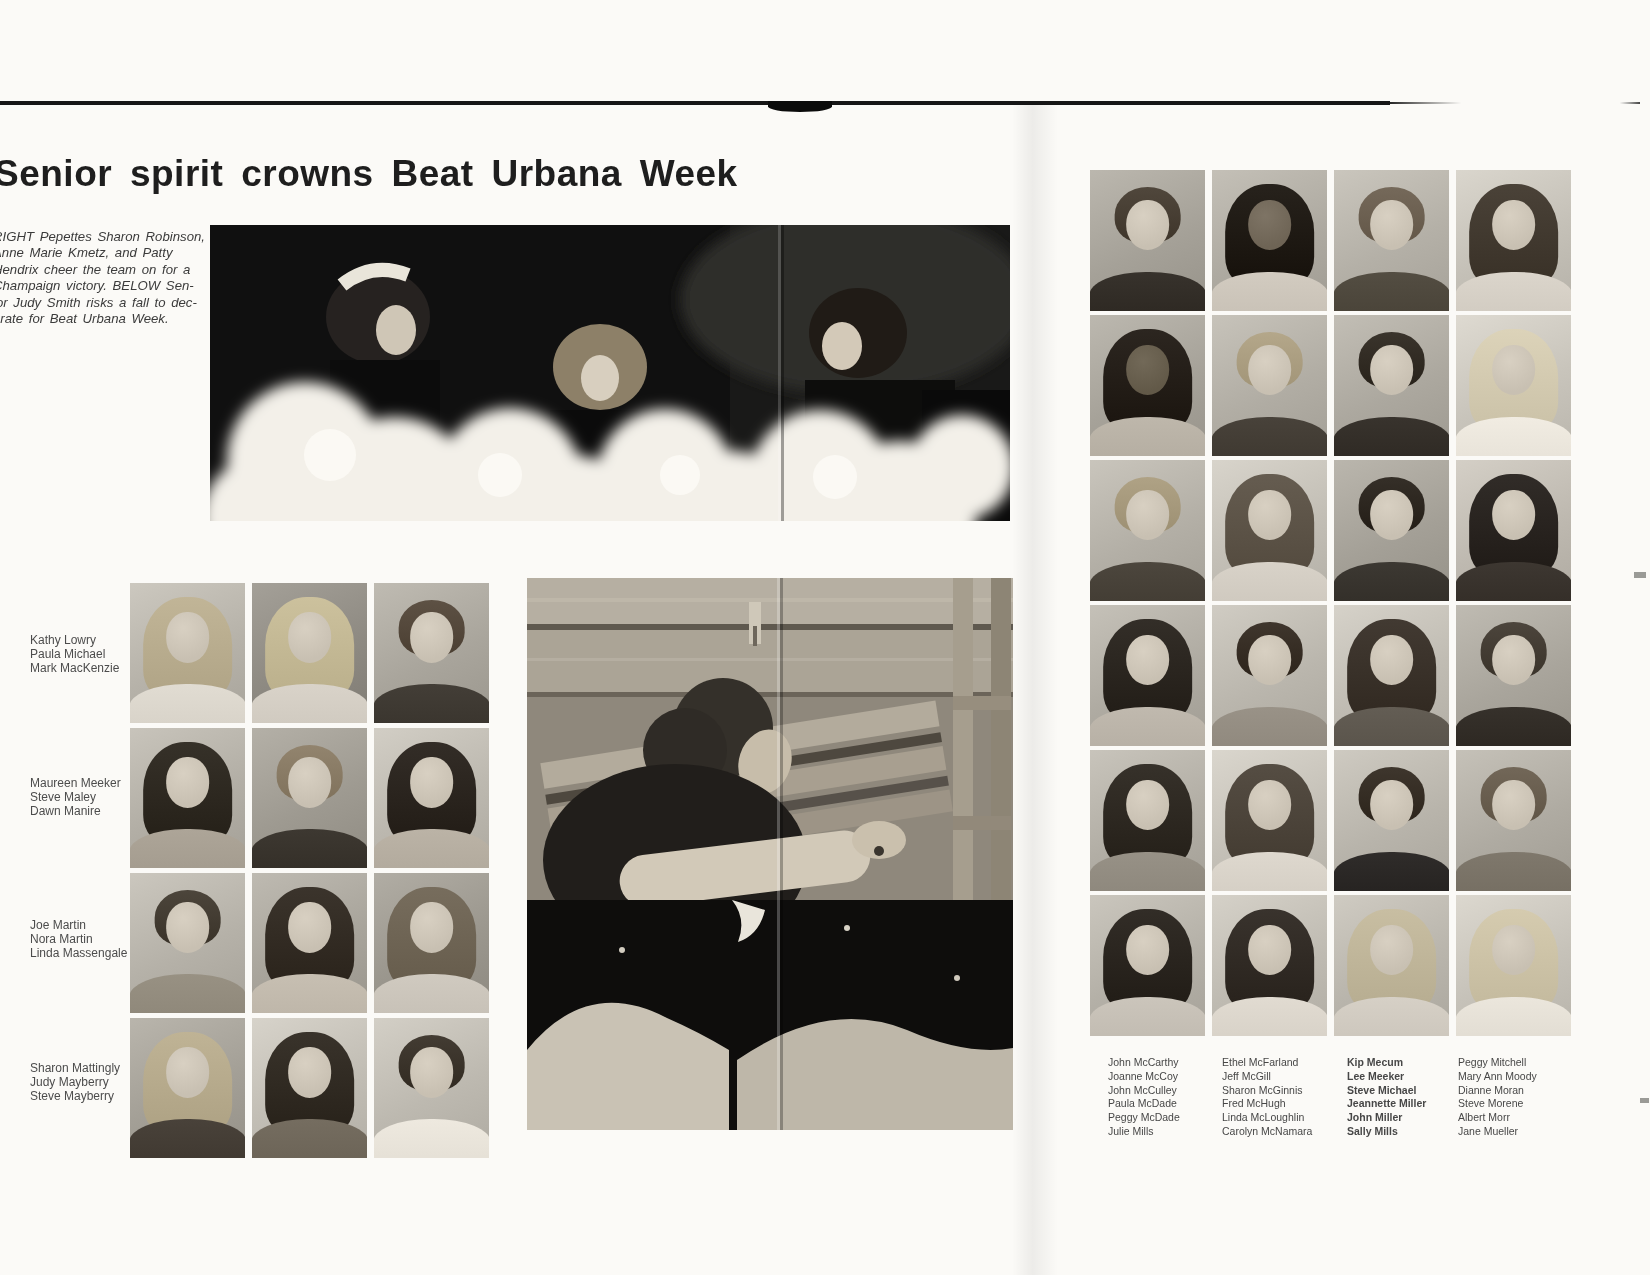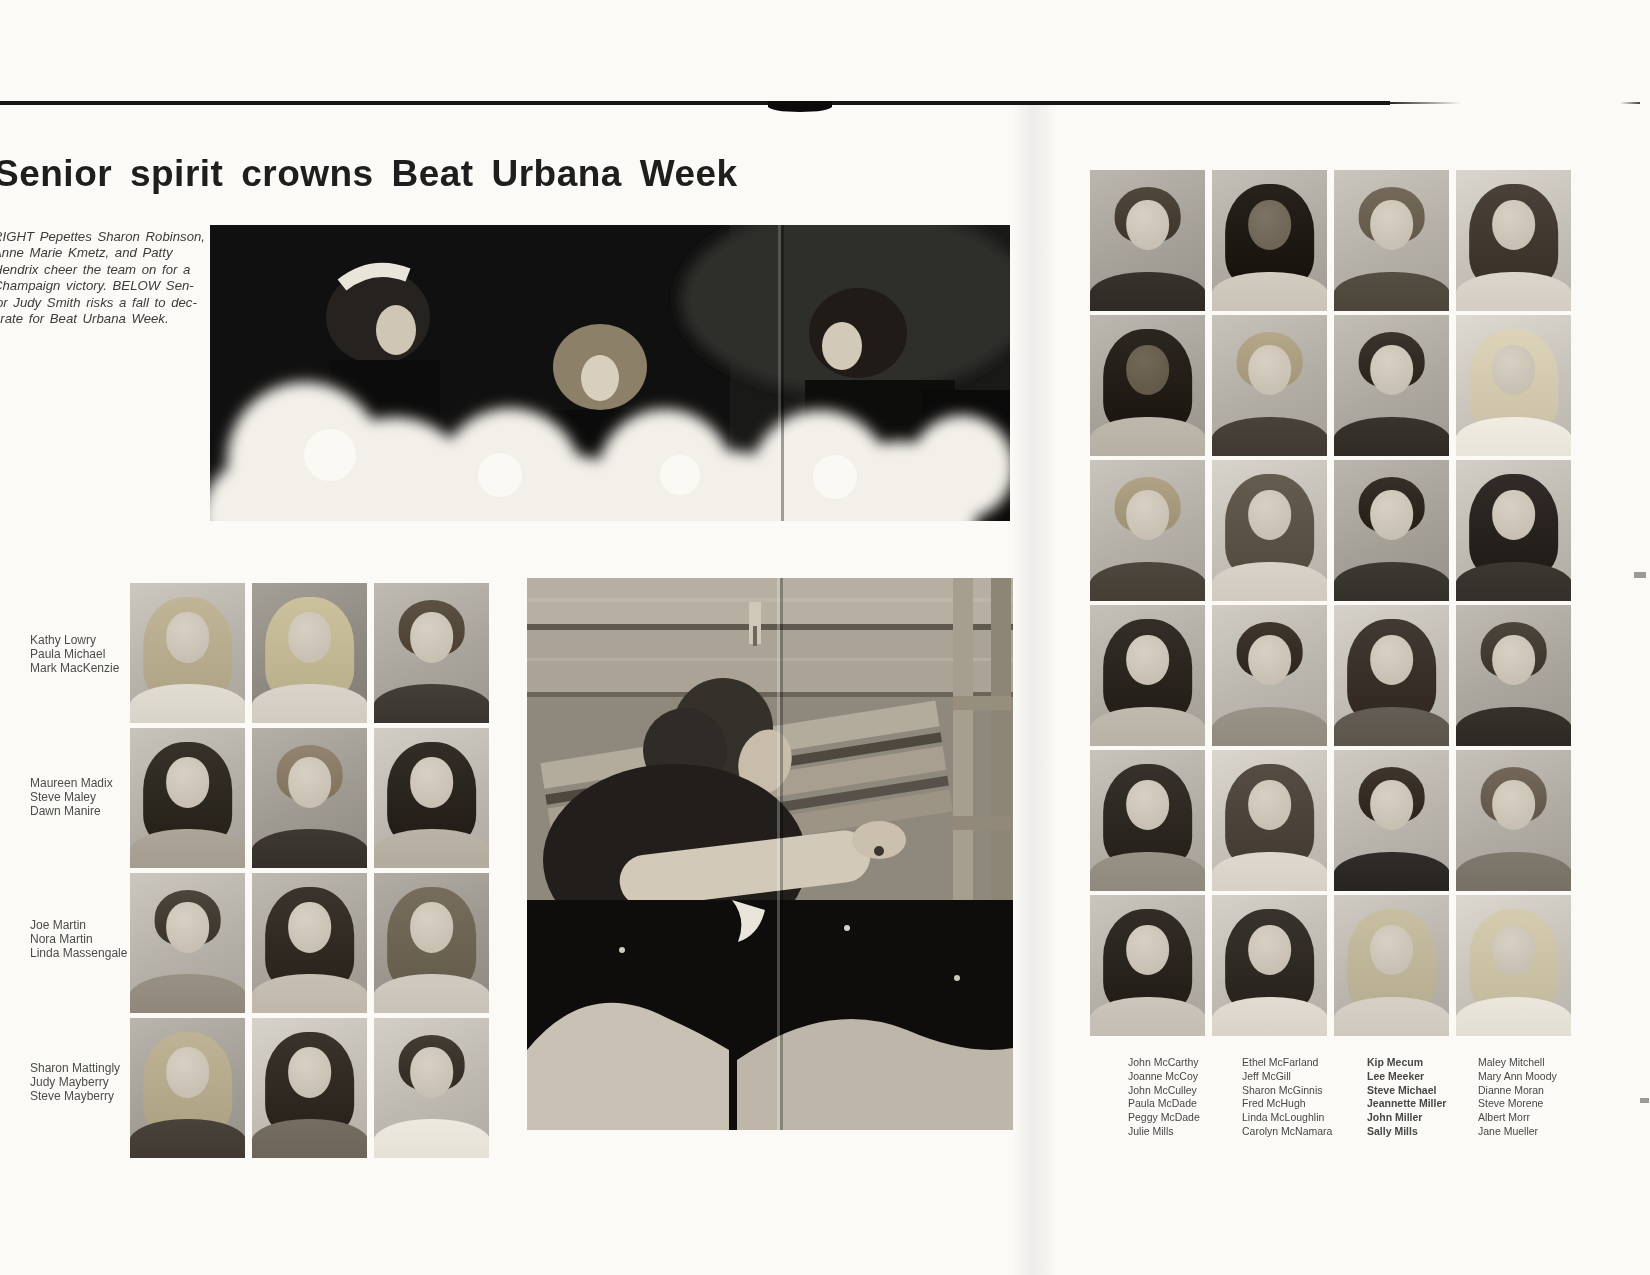"Maureen Madix" div { text: Madix -> Meeker }
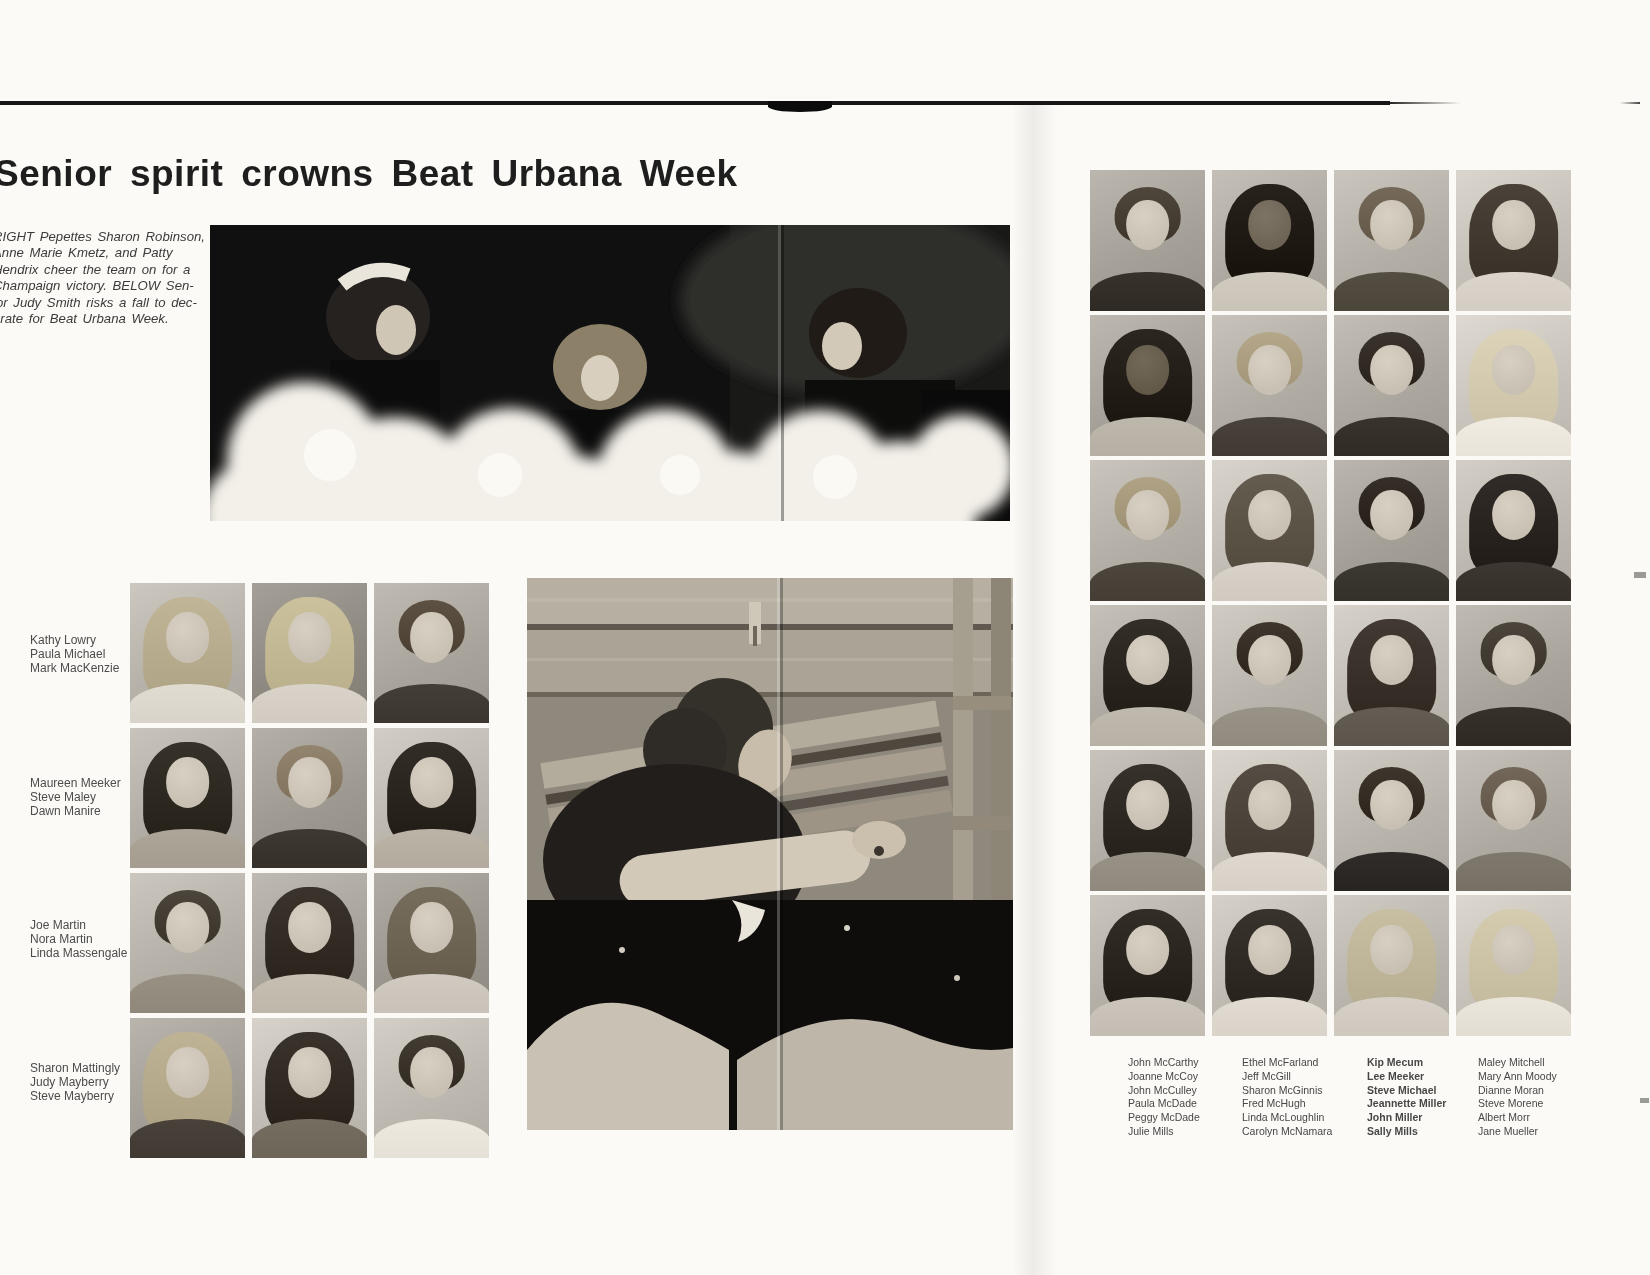"John McCarthy" .rname-col div { margin-left: 20px -> none }
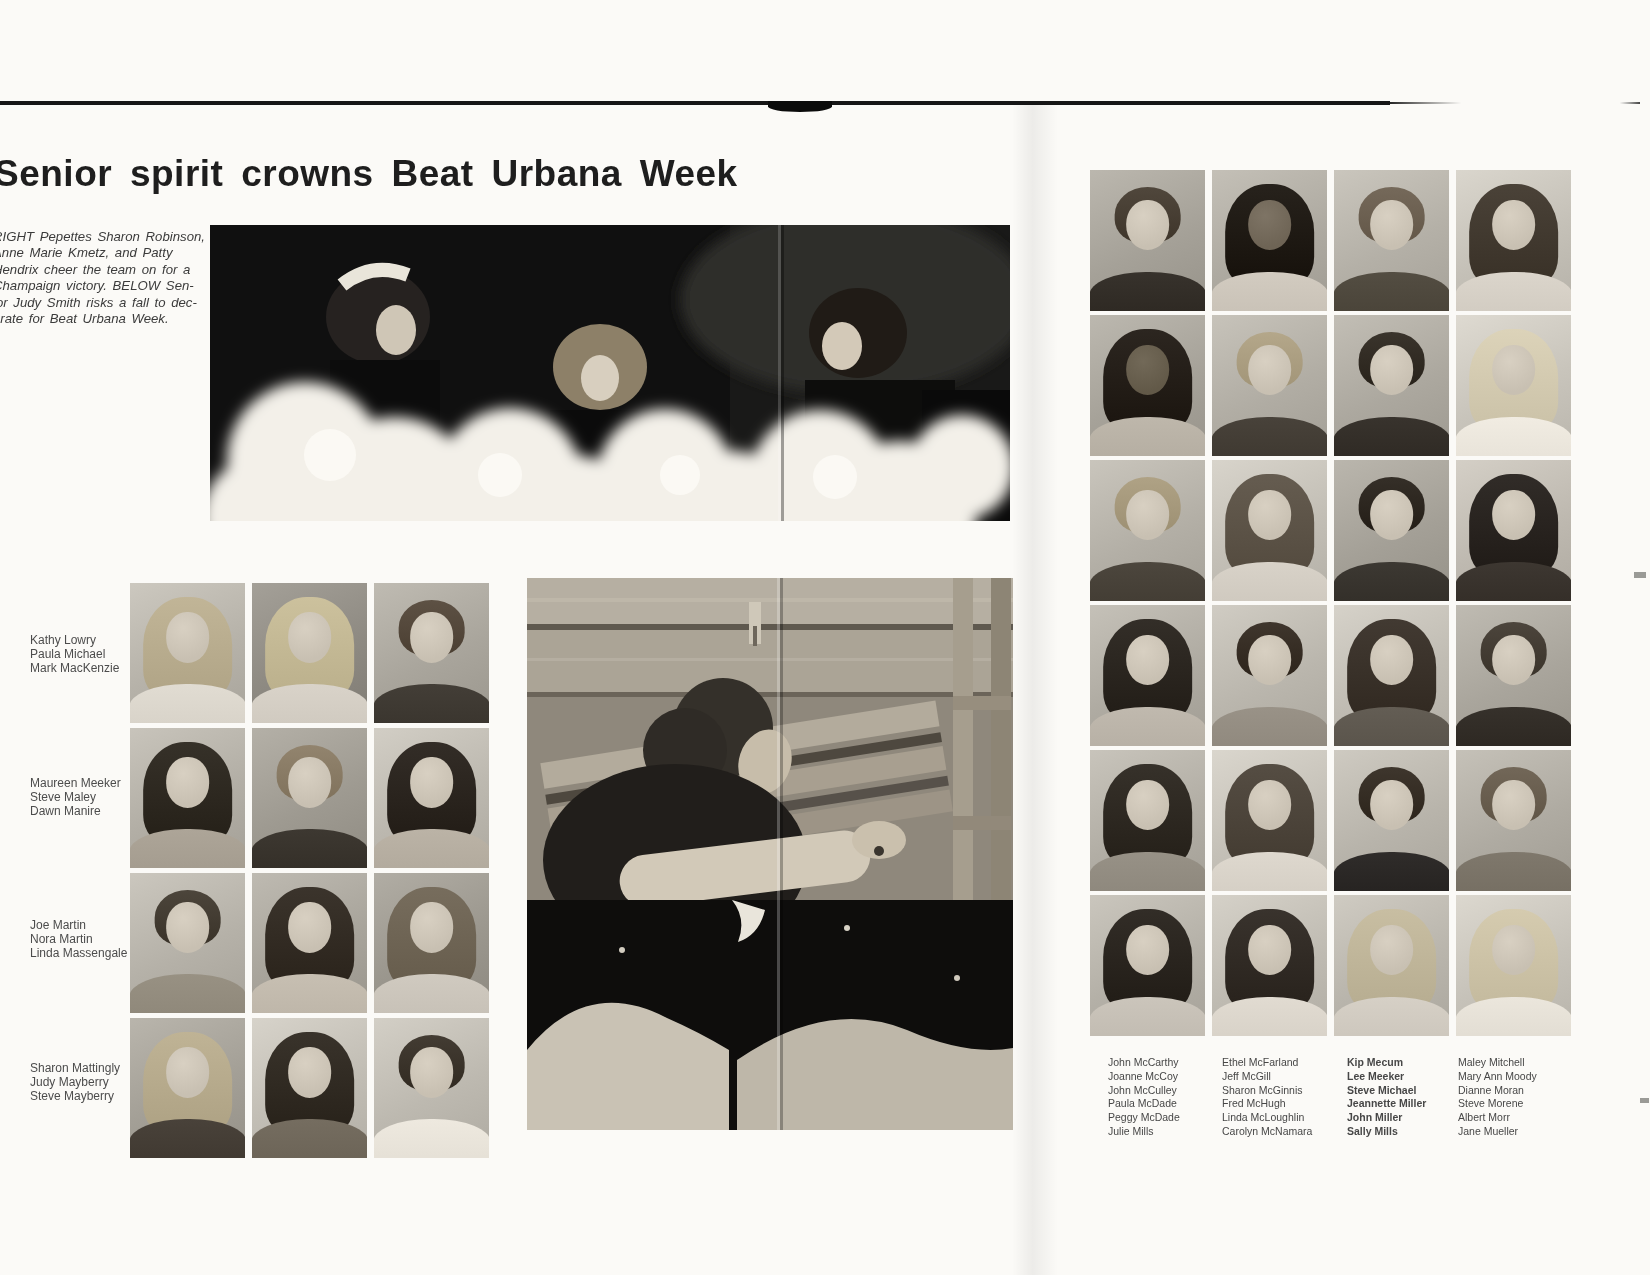"Maley Mitchell" div { text: Maley -> Peggy }
